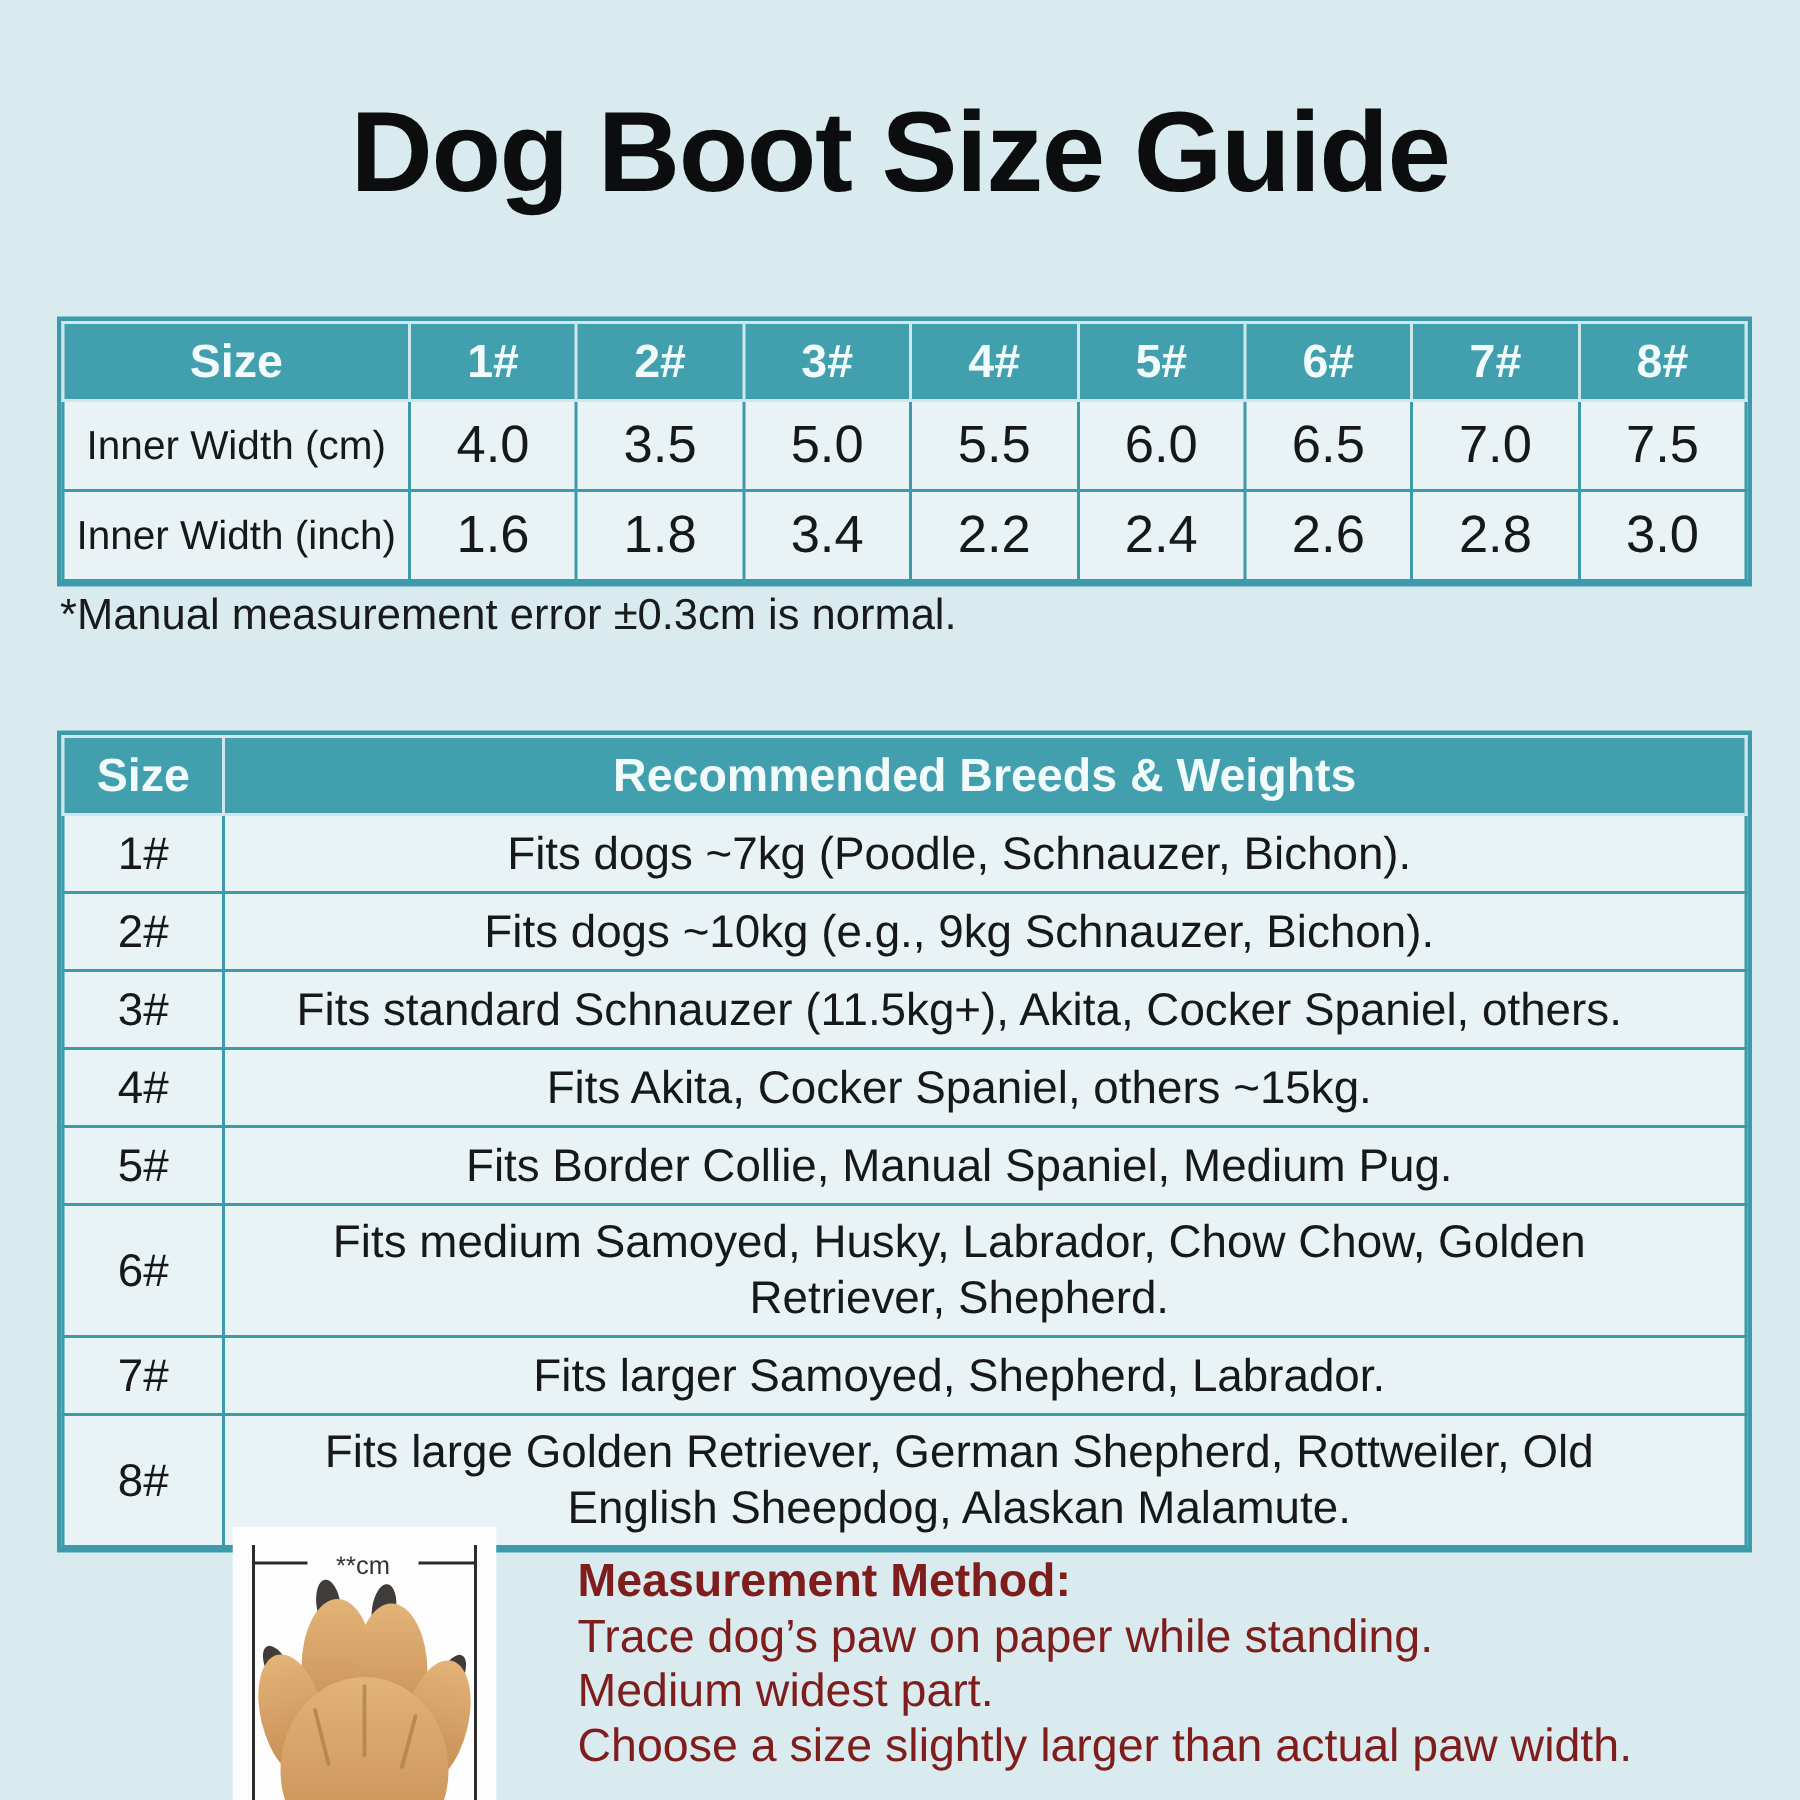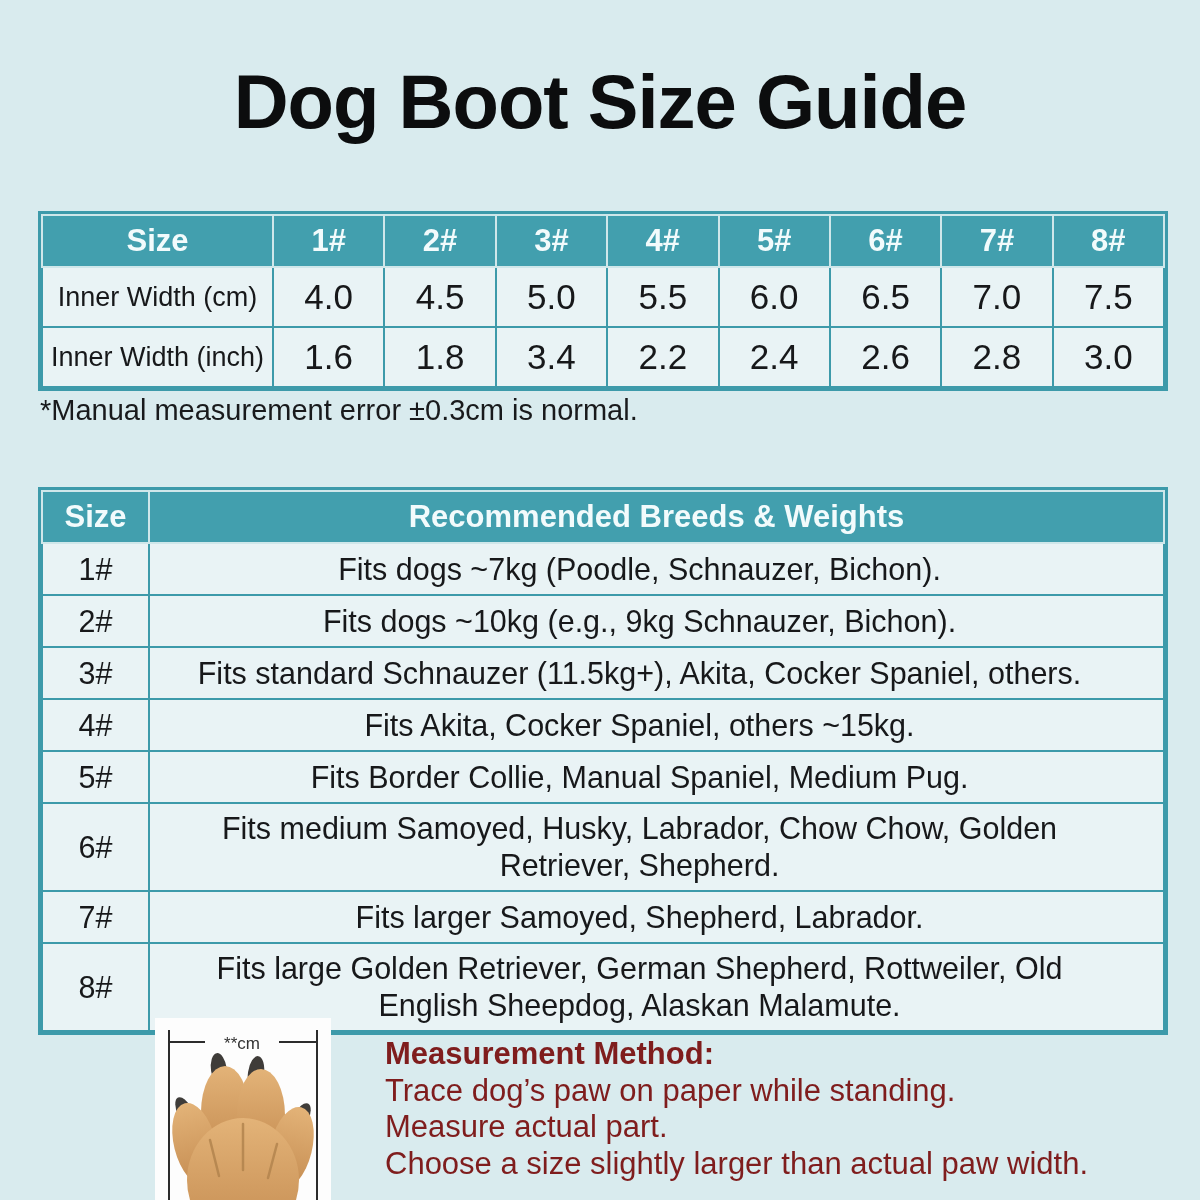"4.5" td.val { text: 4.5 -> 3.5 }
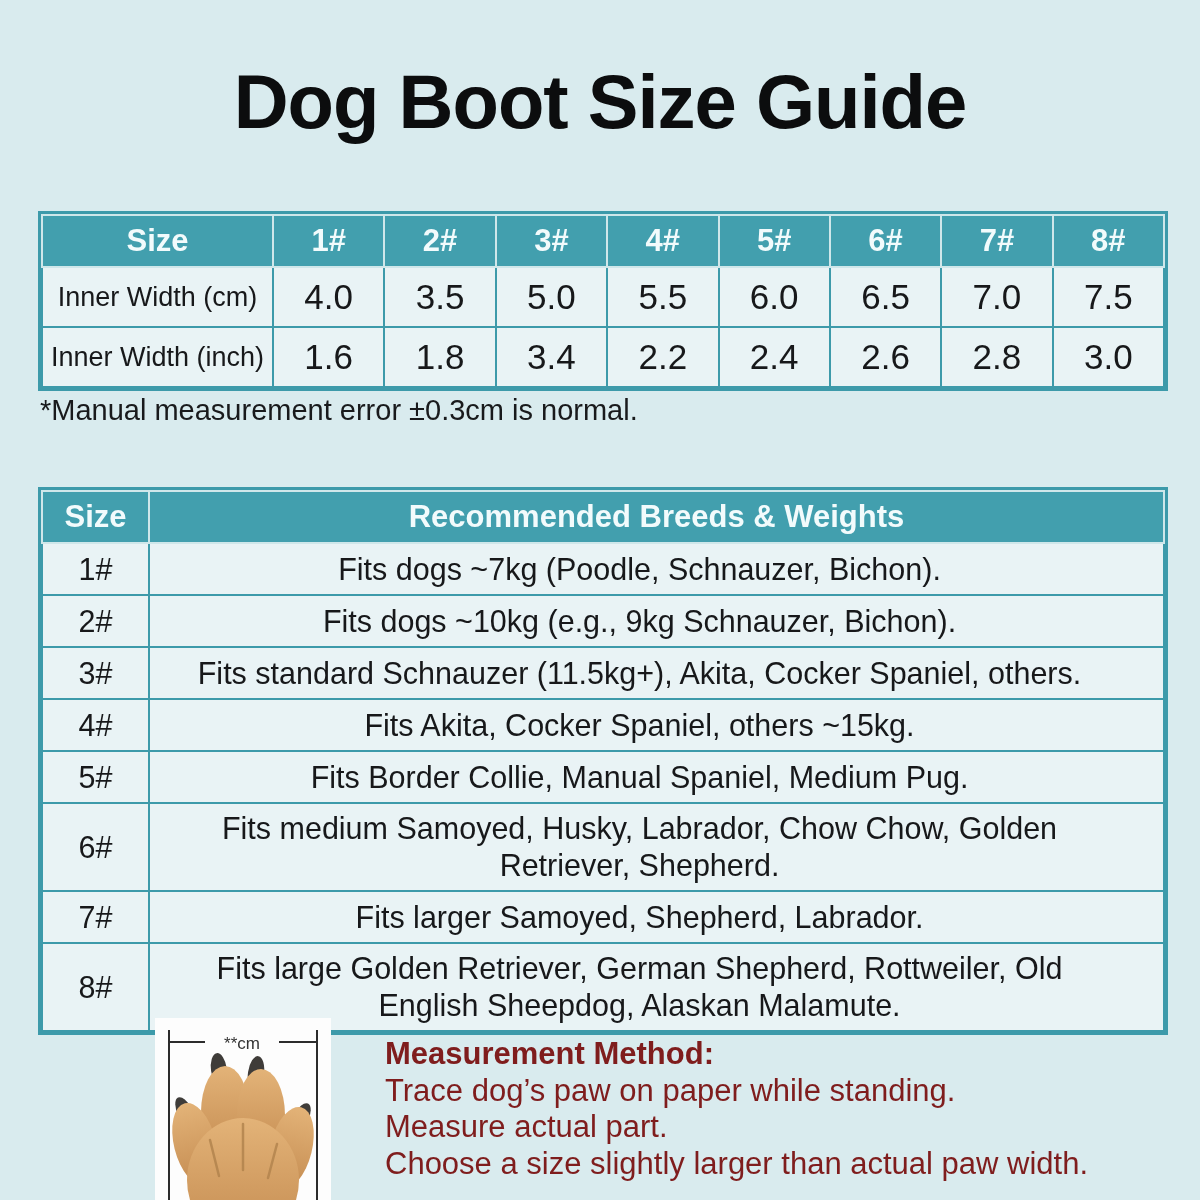"Measure actual part." div { text: Measure actual -> Medium widest }
